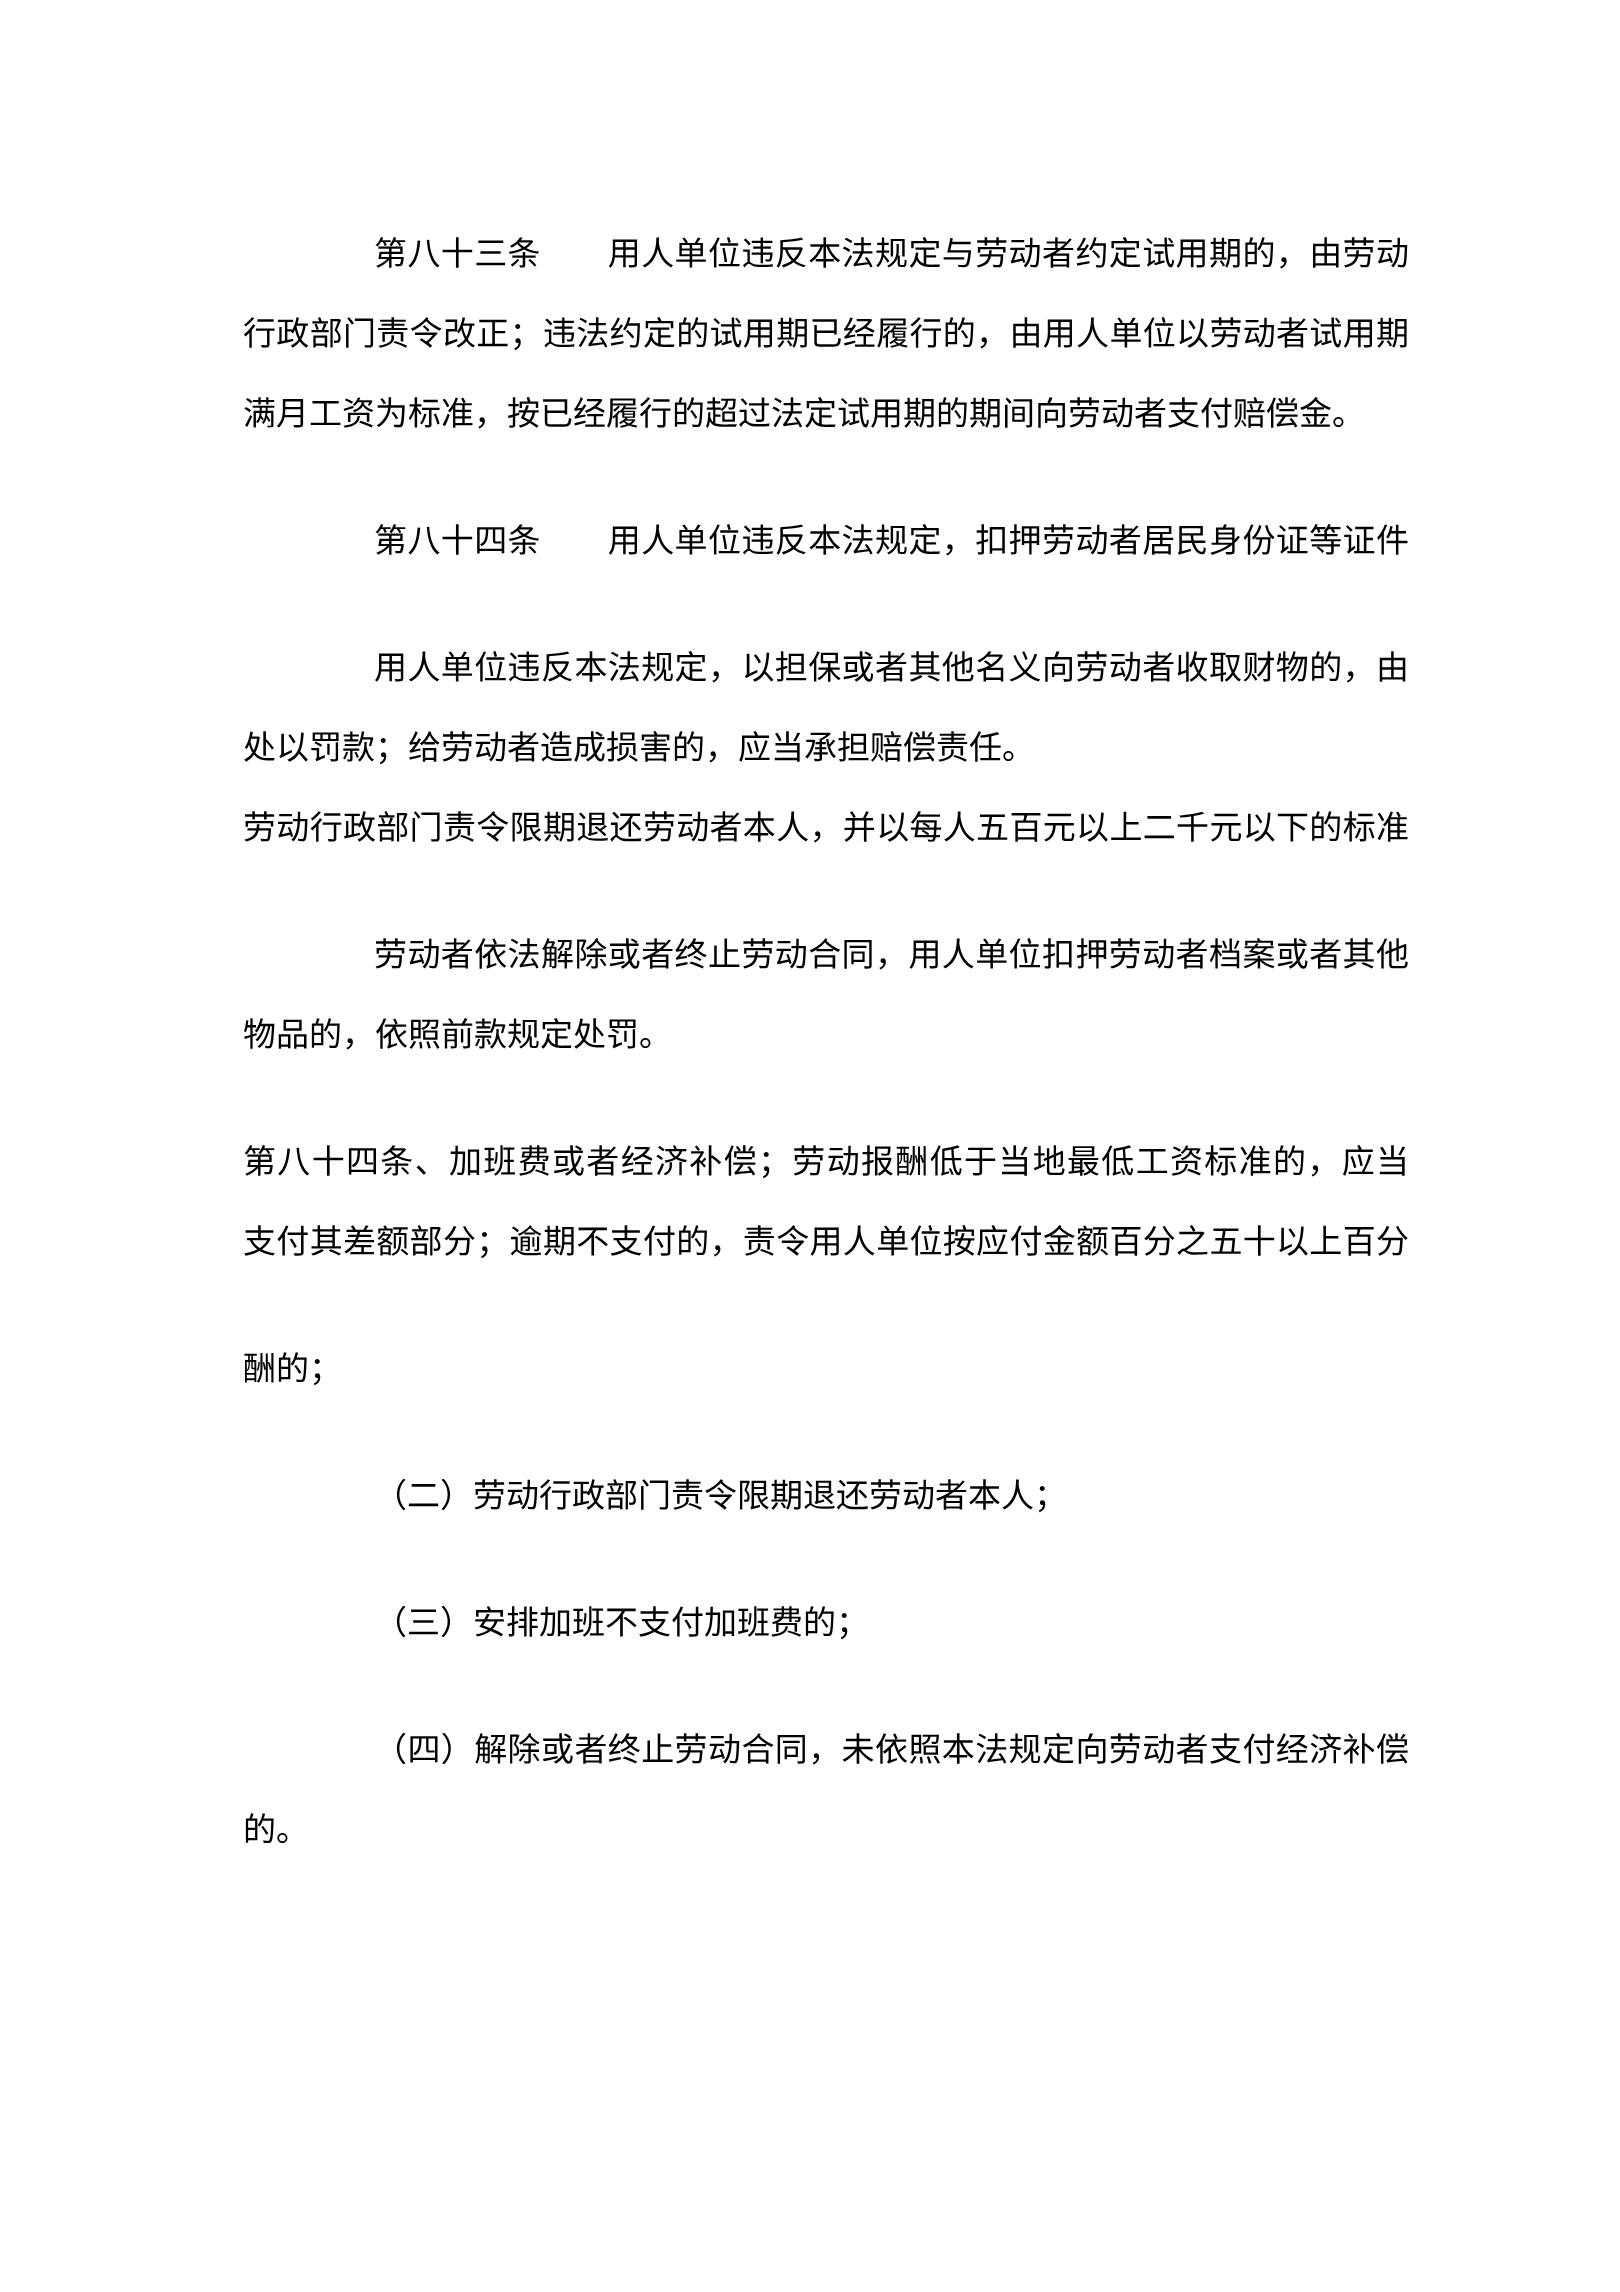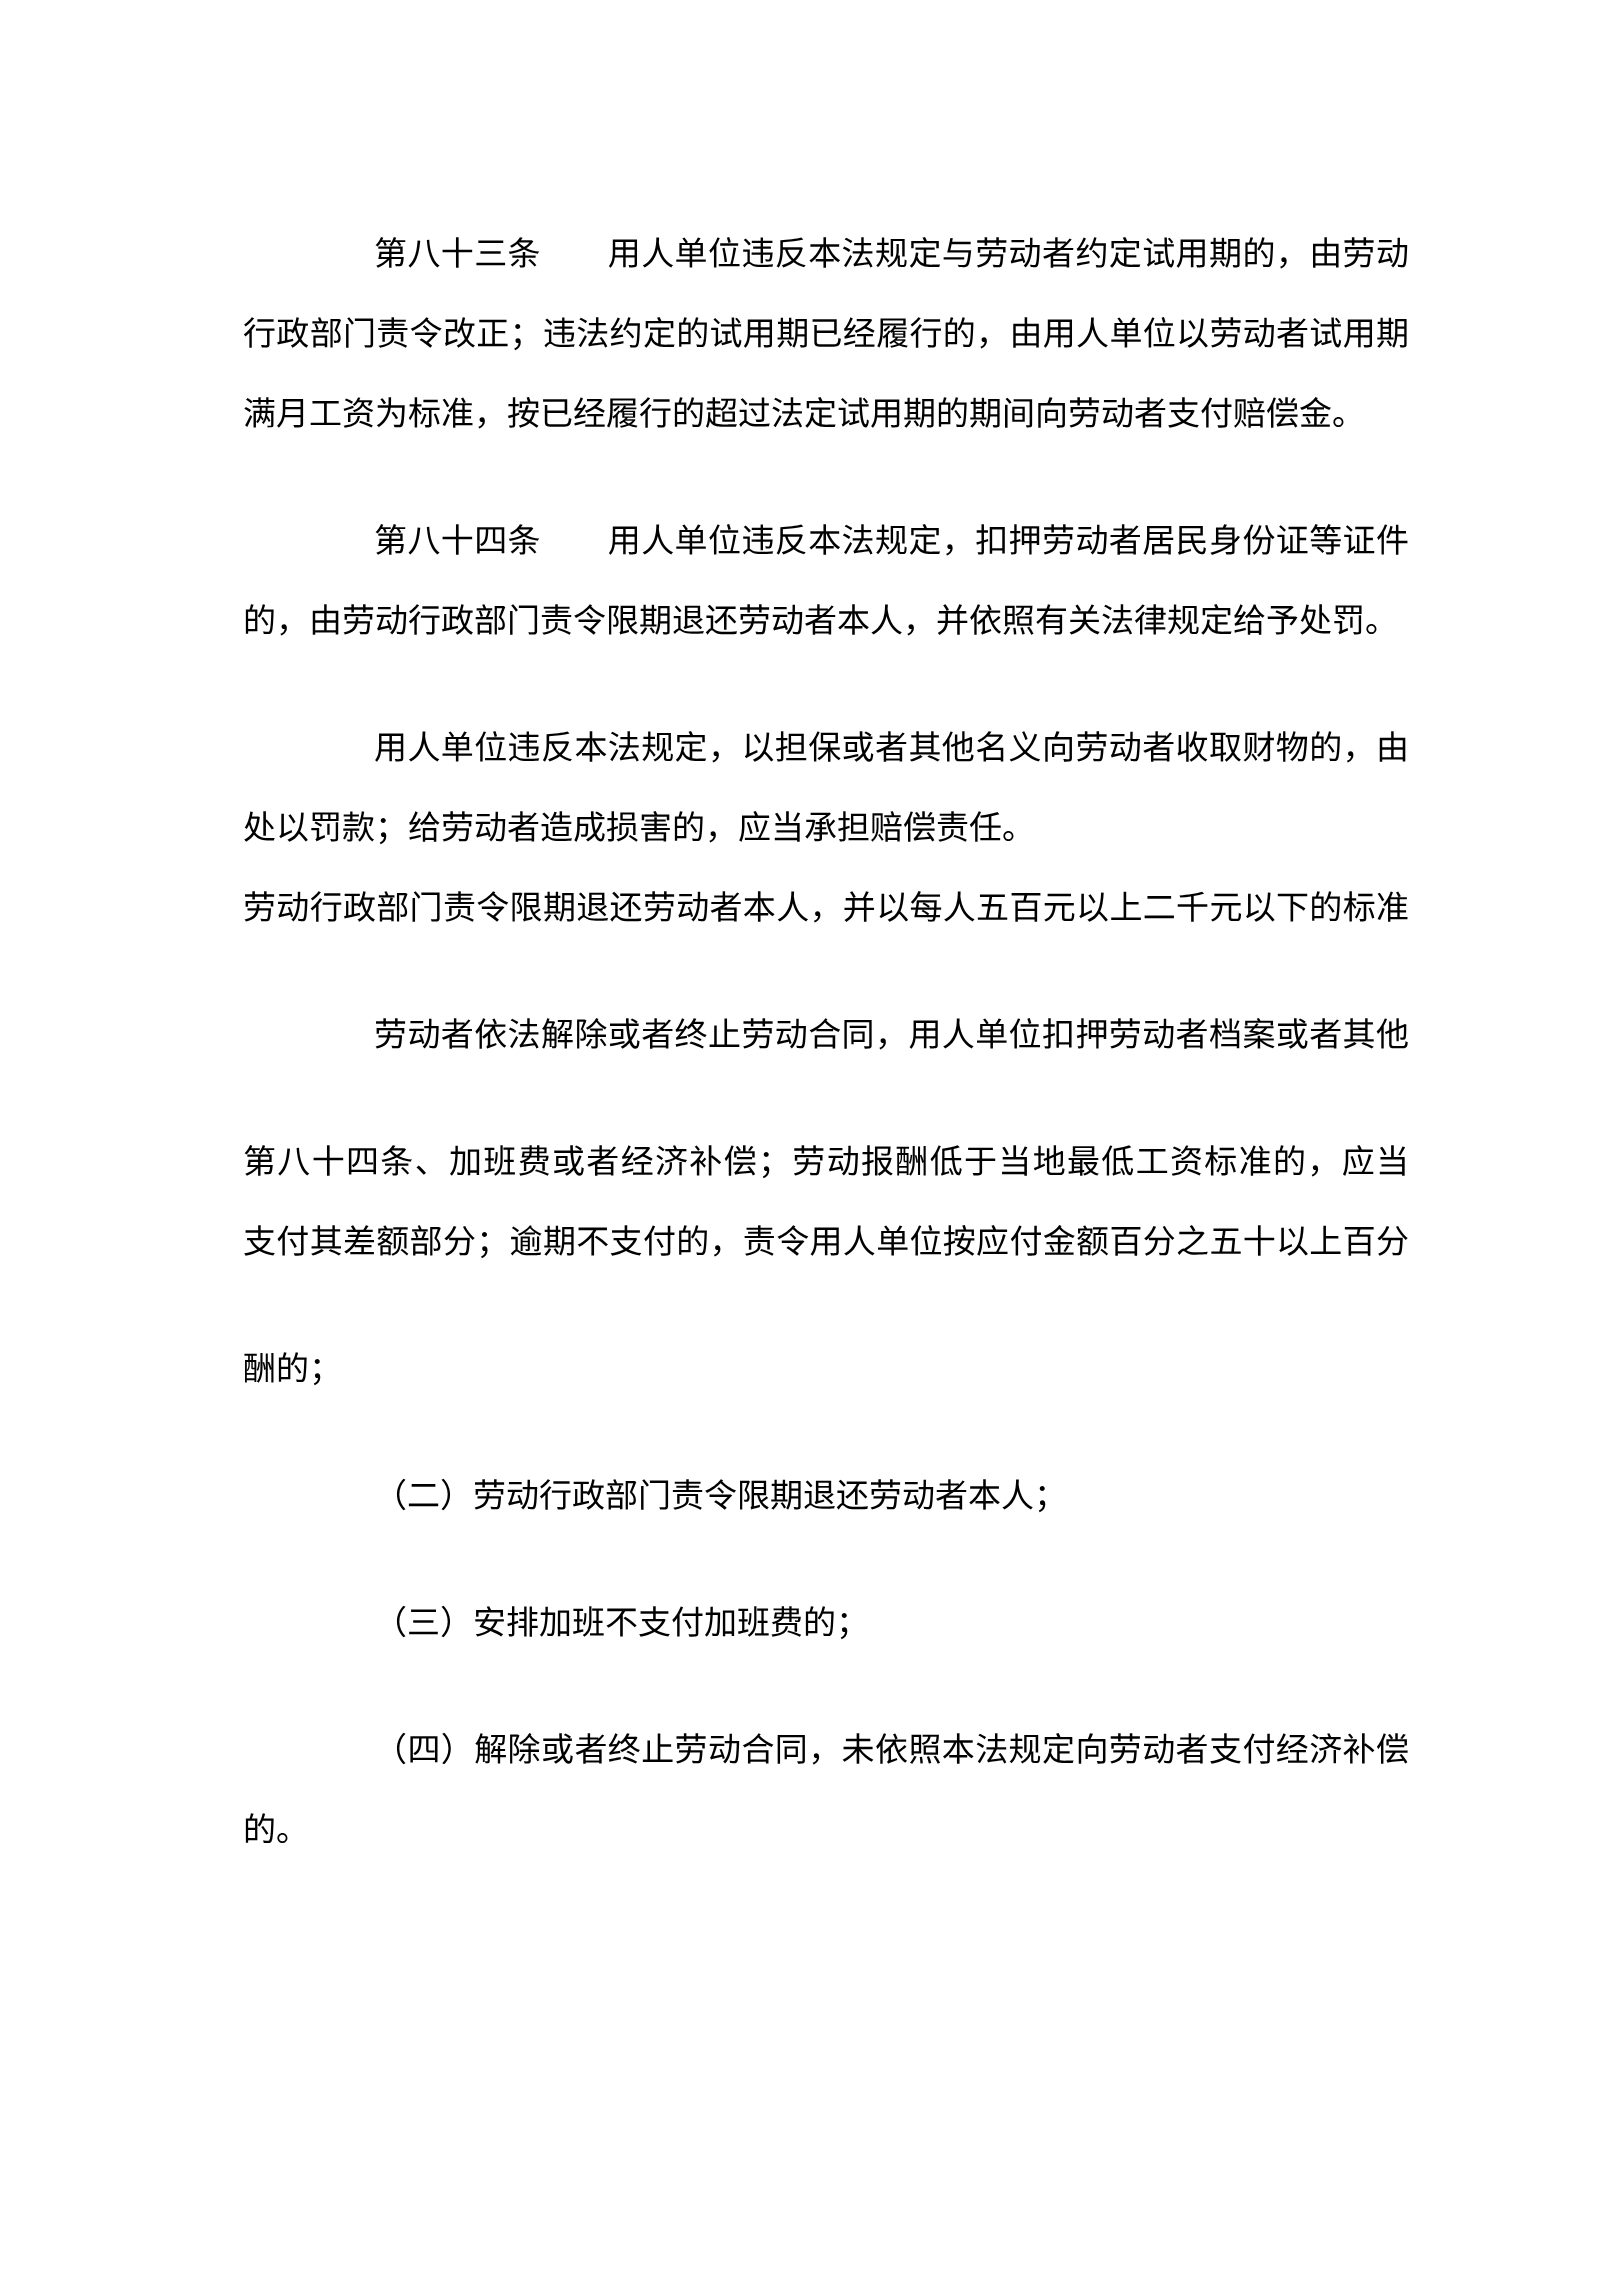"的，由劳动行政部门责令限期退还劳动者本人，并依照有关法律规定给予处罚。" div.line { html: <div>的，由劳动行政部门责令限期退还劳动者本人，并依照有关法律规定给予处罚。</div> -> none }
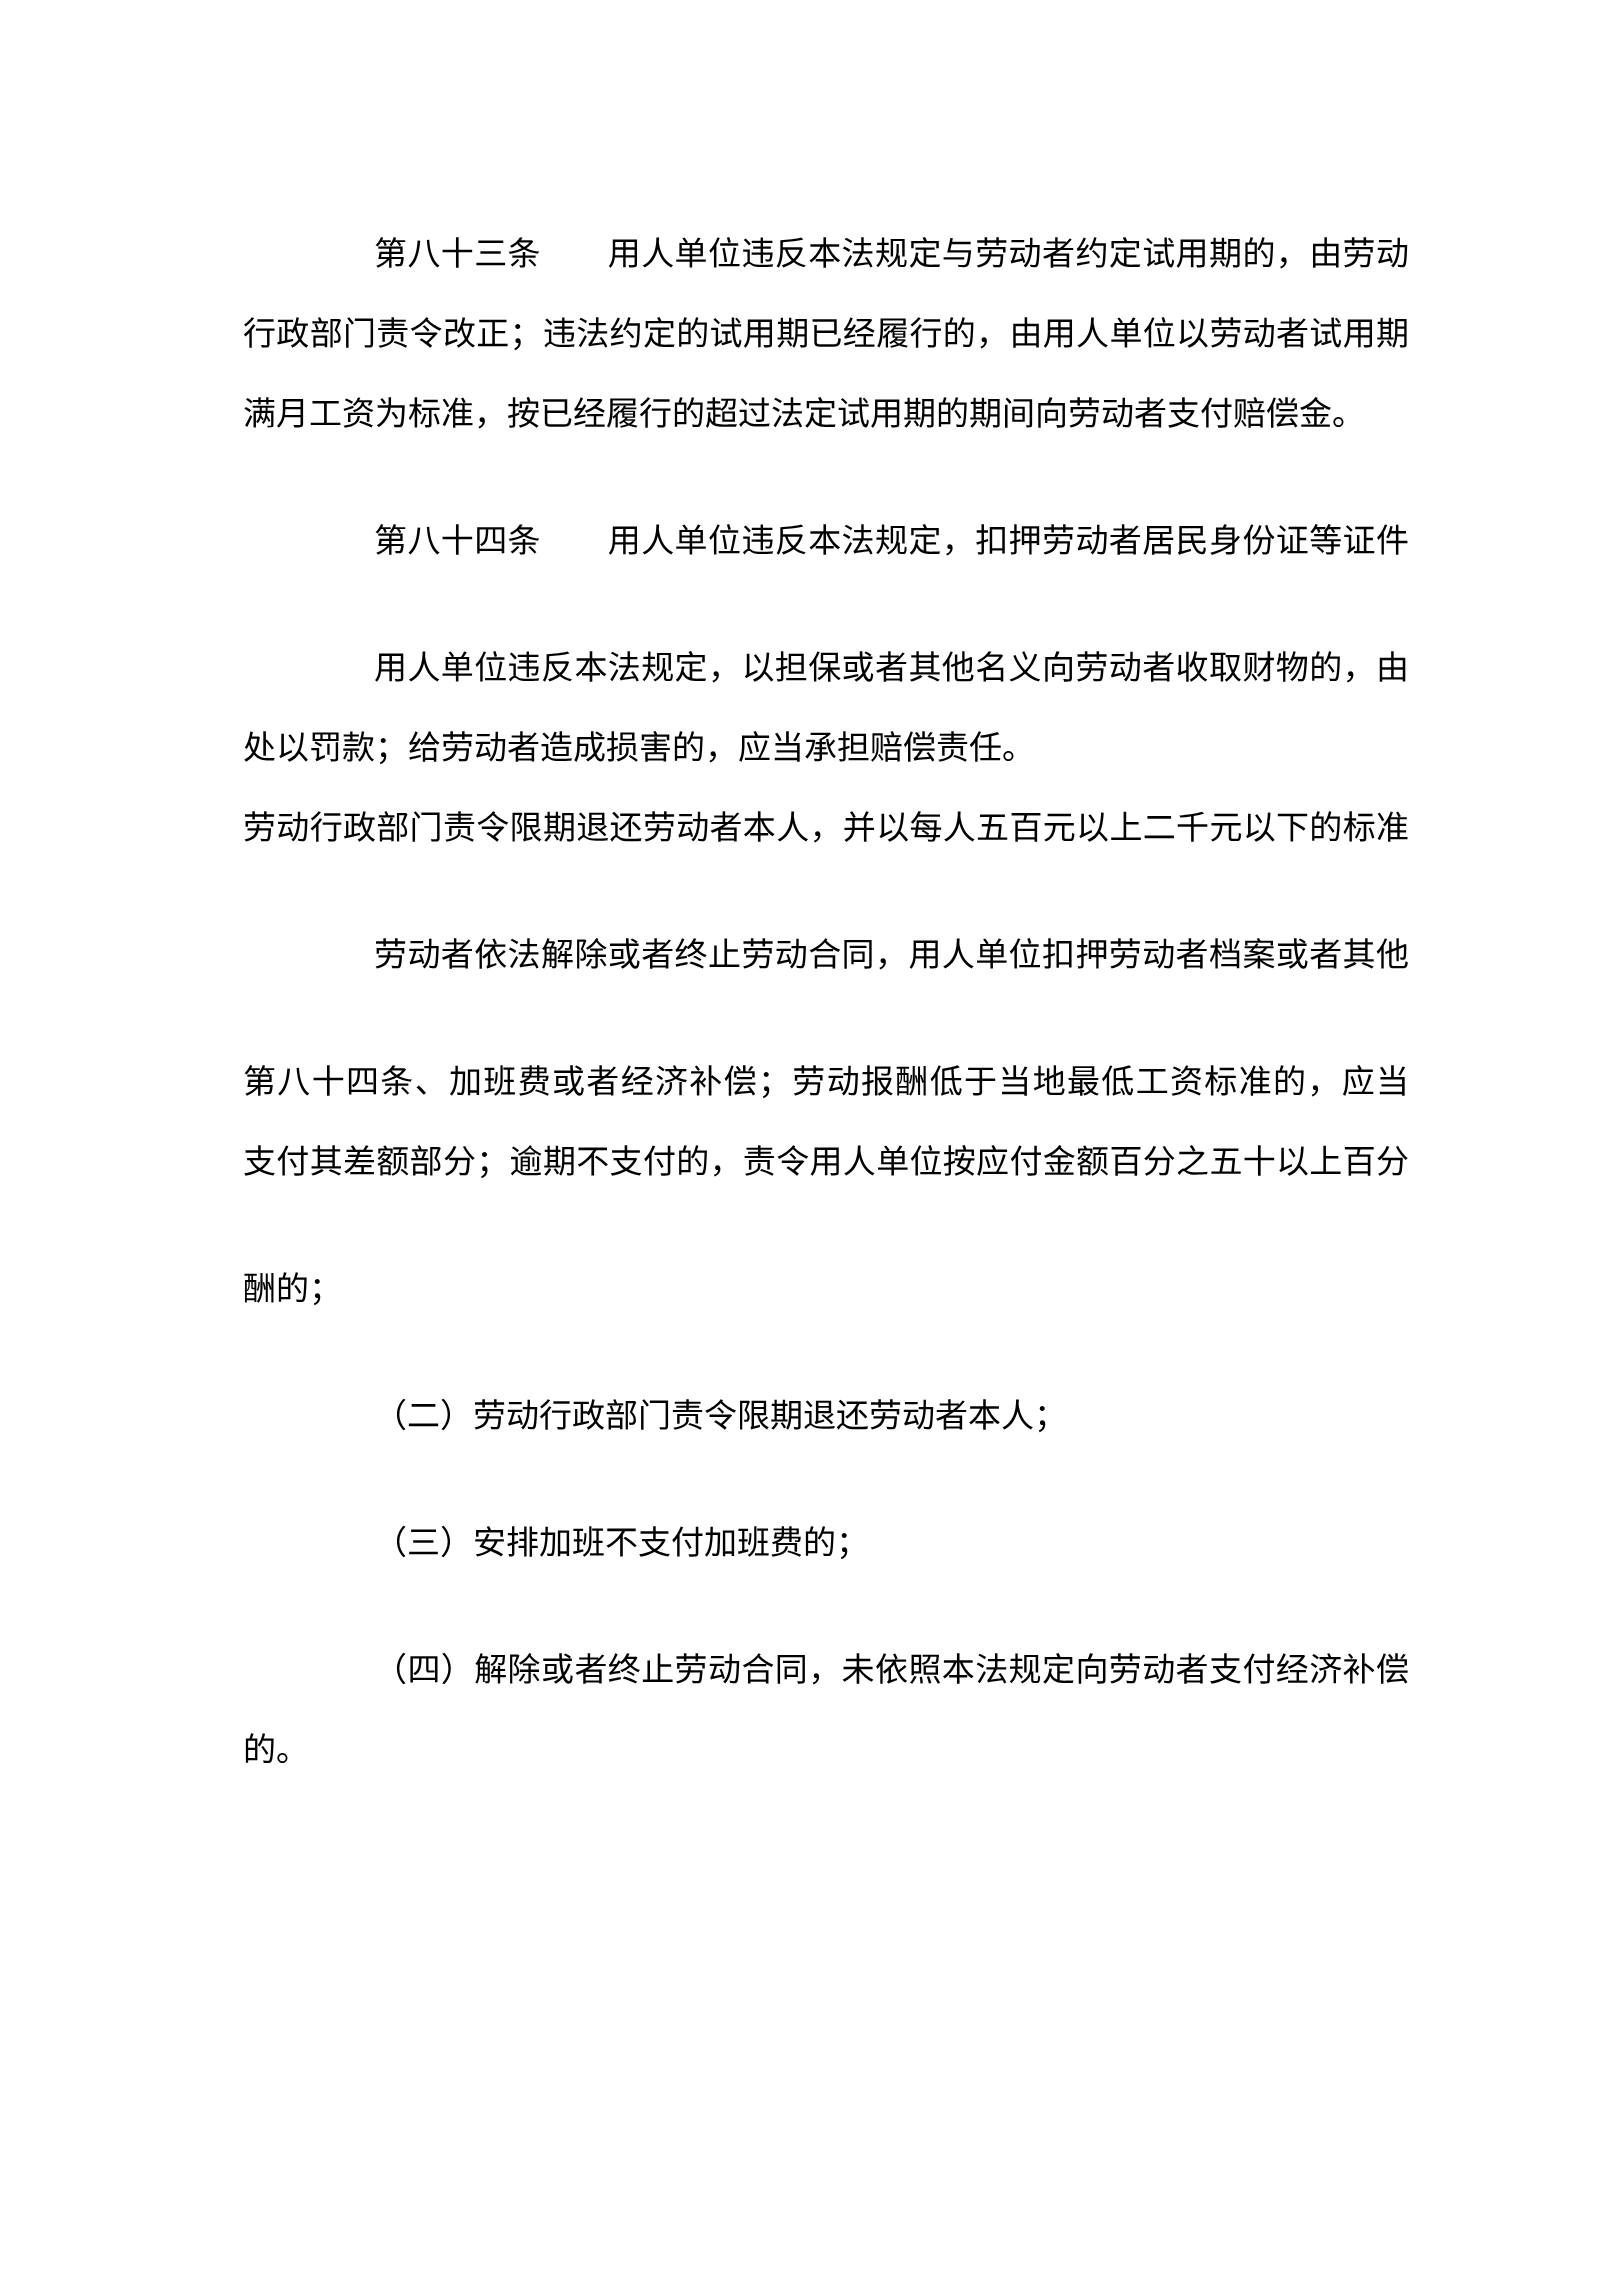"物品的，依照前款规定处罚。" div.line { html: none -> <div>物品的，依照前款规定处罚。</div> }
